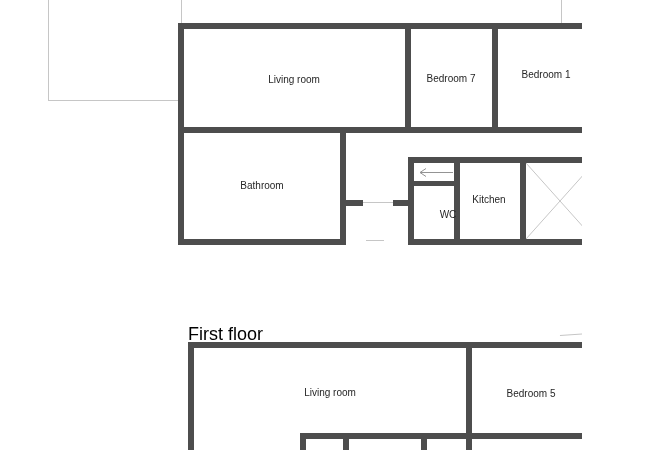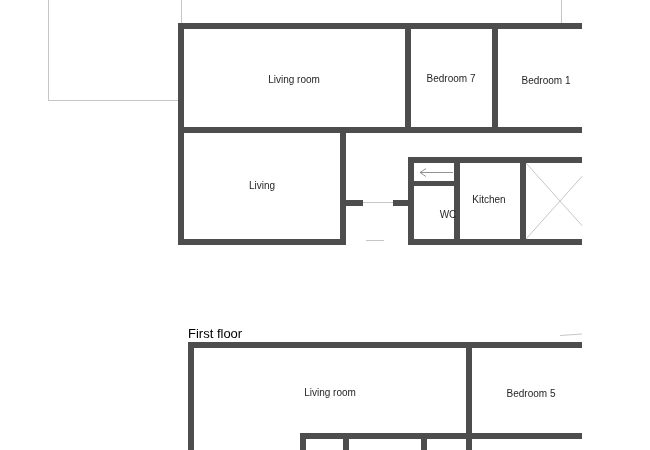"Bedroom 1" span.room-label { top: 81px -> 75px }
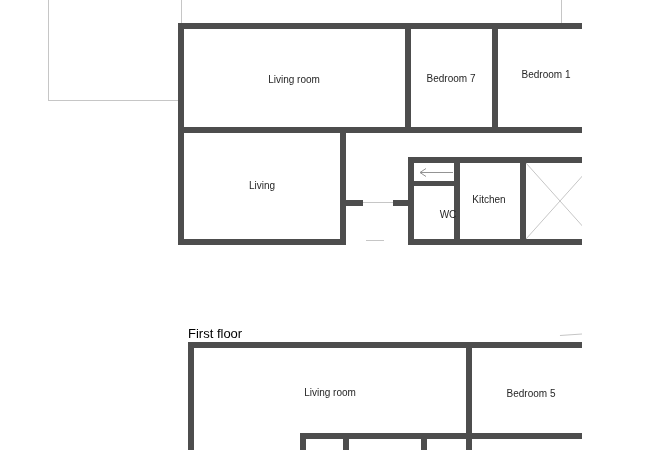"Living" span.room-label { text: Living -> Bathroom }
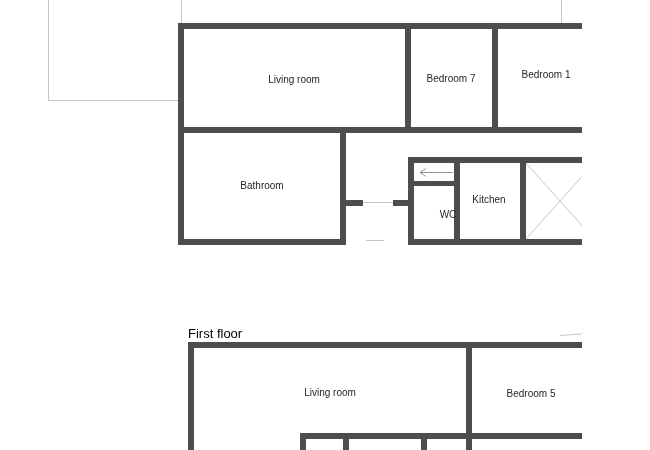"First floor" .floor-title { font-size: 13px -> 18px }
